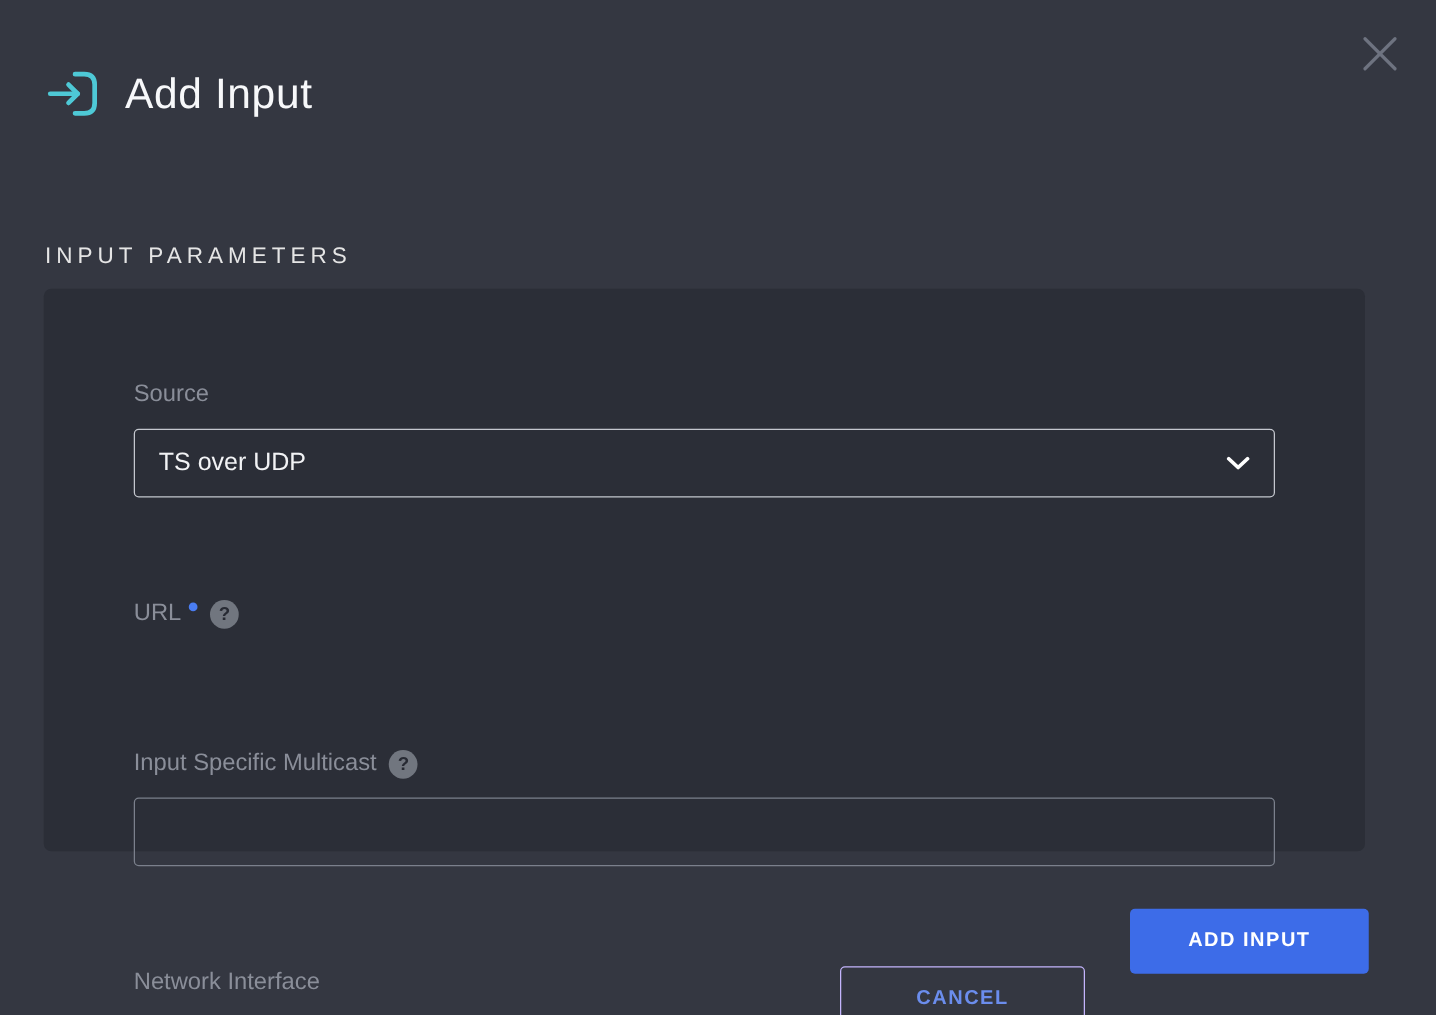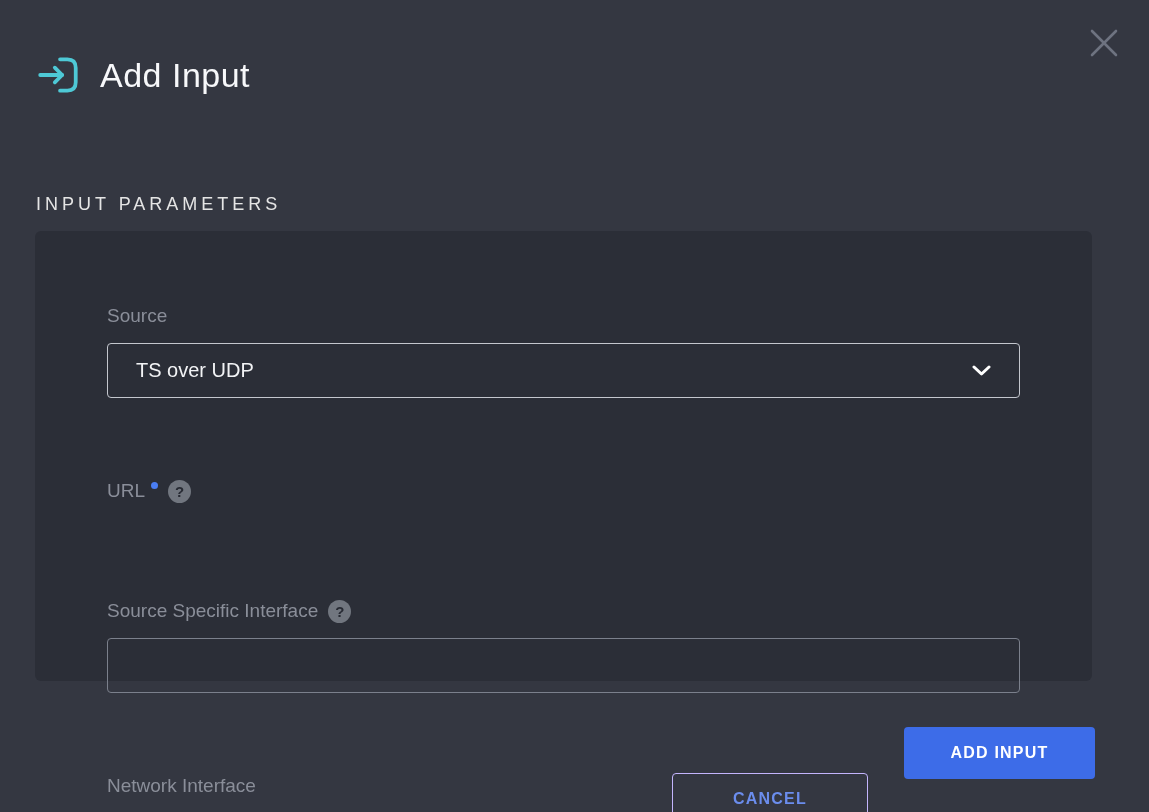"TS over UDP" .control { padding: 0 28px -> 0 19px }
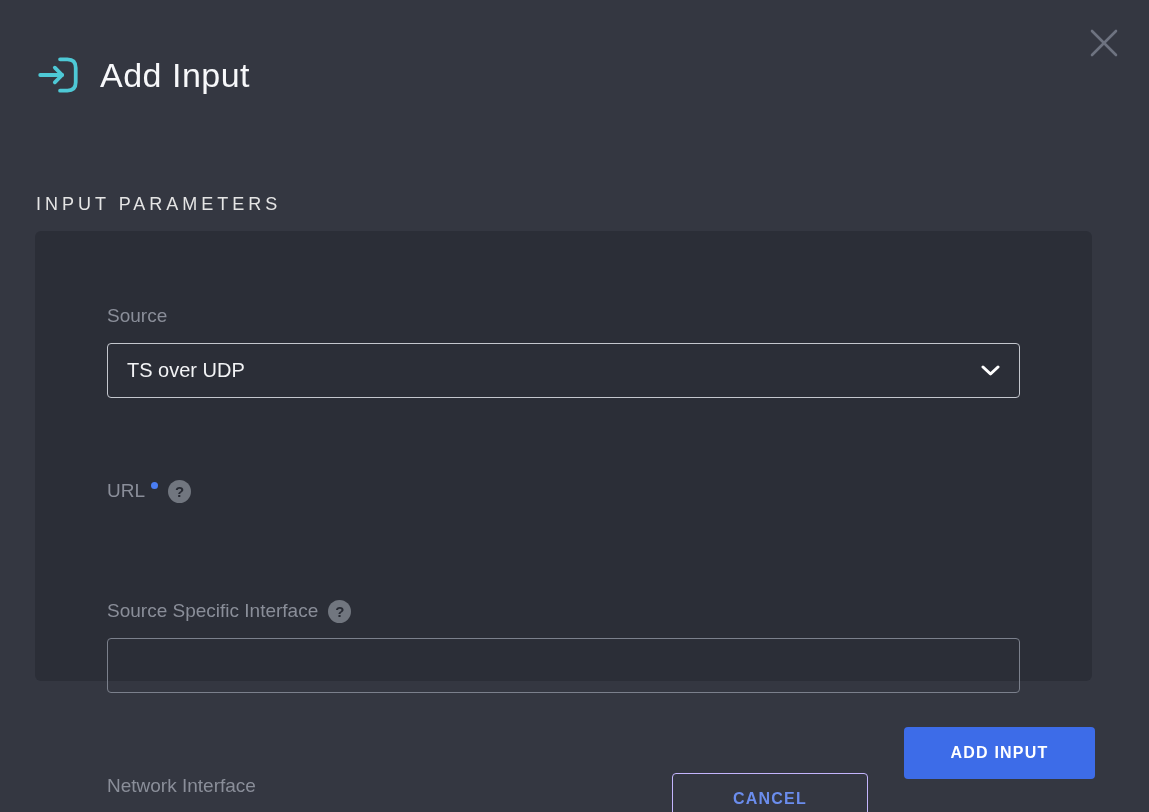"Source Specific Interface" span { text: Source Specific Interface -> Input Specific Multicast }
